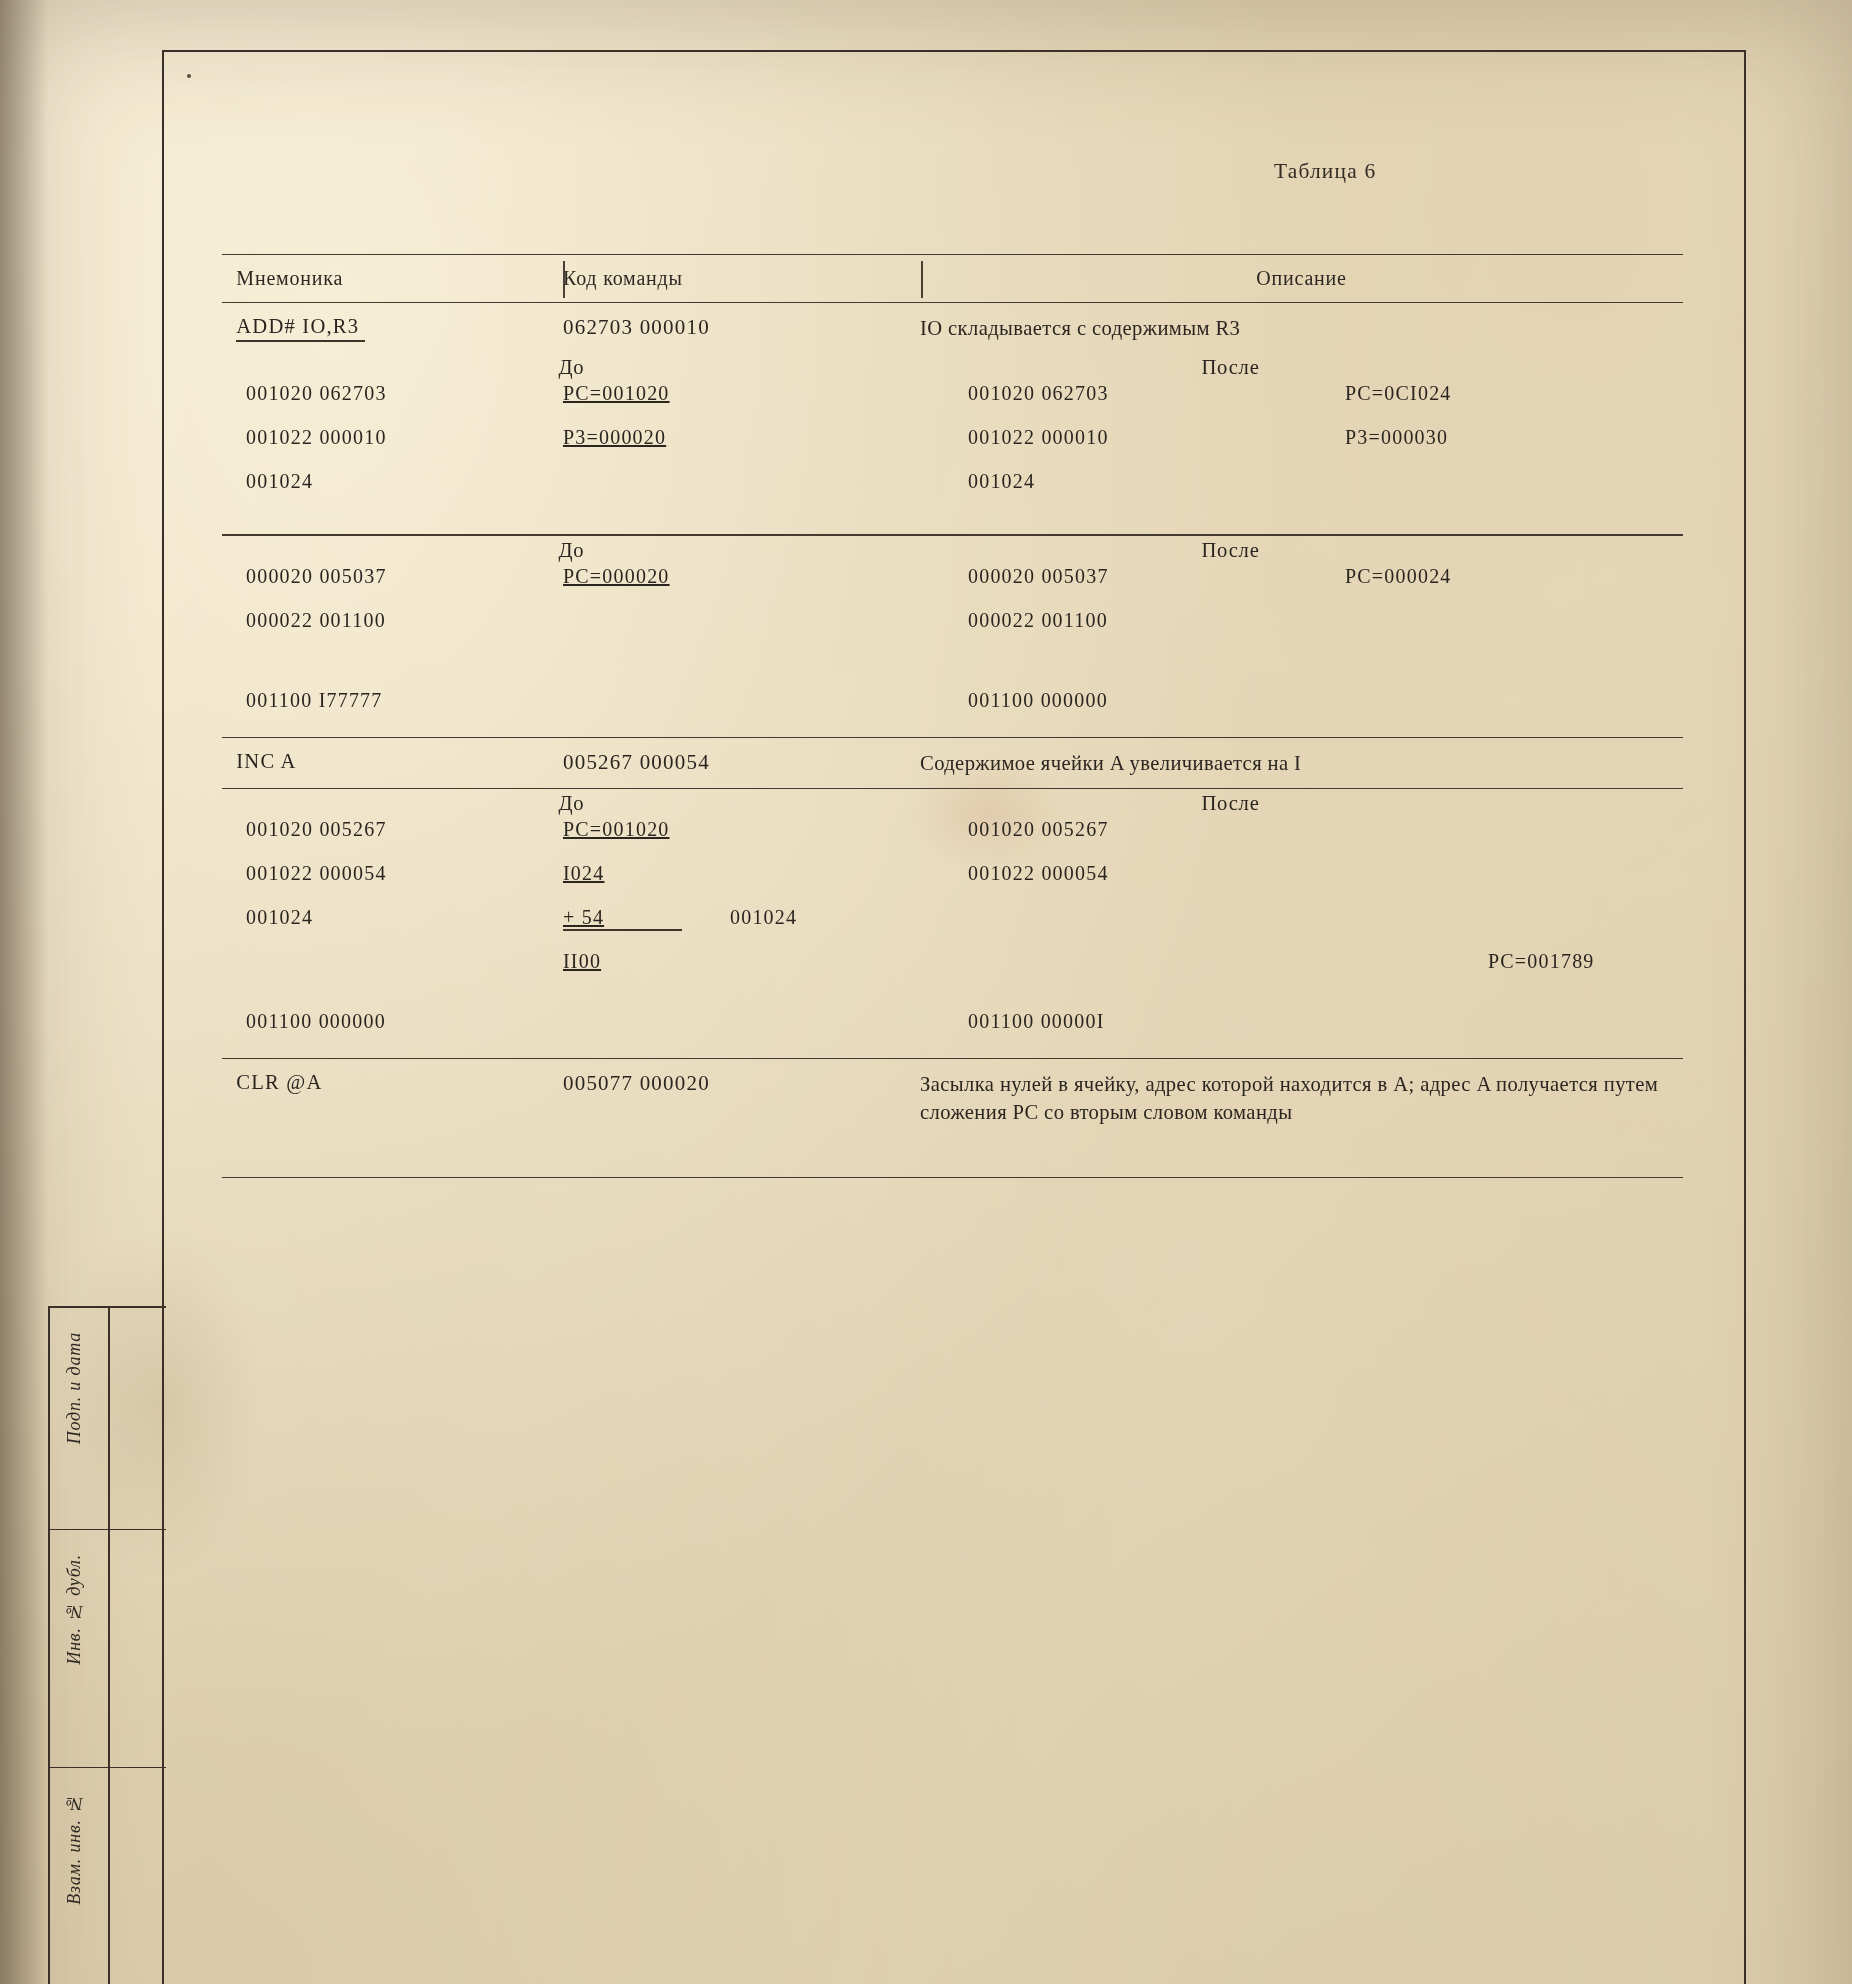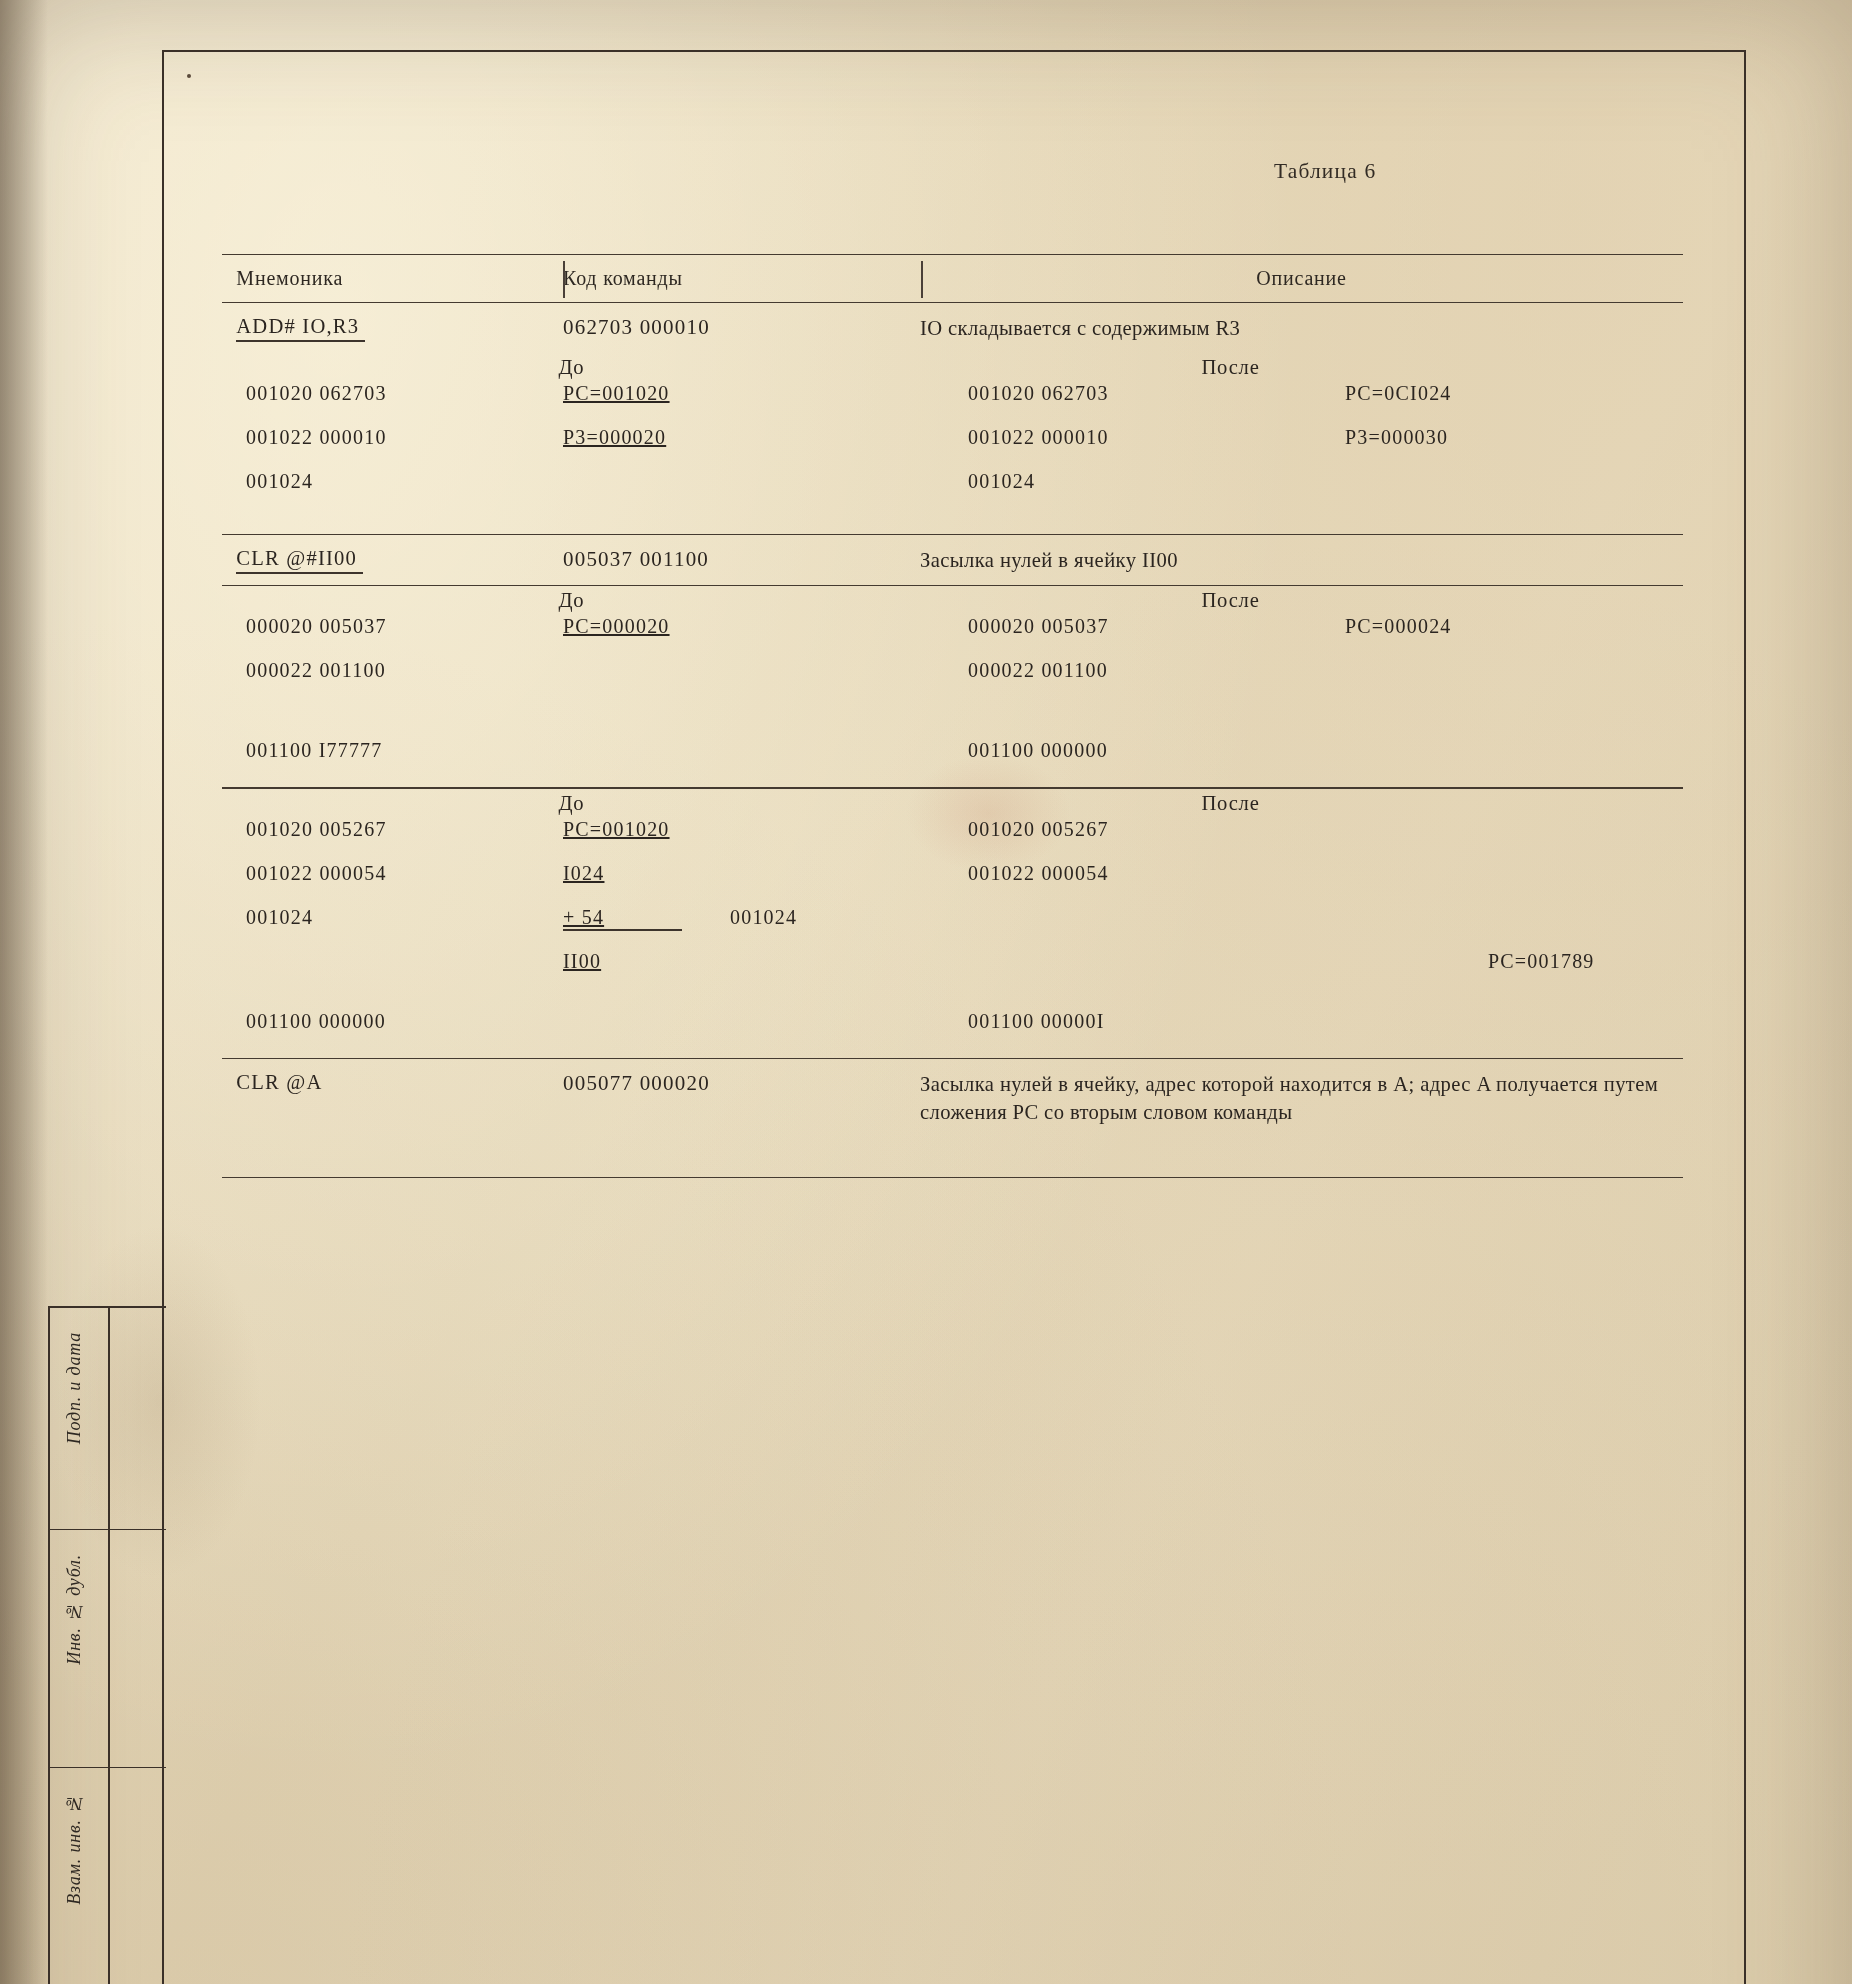"CLR @#II00" div.instr { html: <div> <div><span>CLR @#II00</span></div> <div>005037 001100</div> <div>Засылка нулей в ячейку II00</div> </div> -> none }
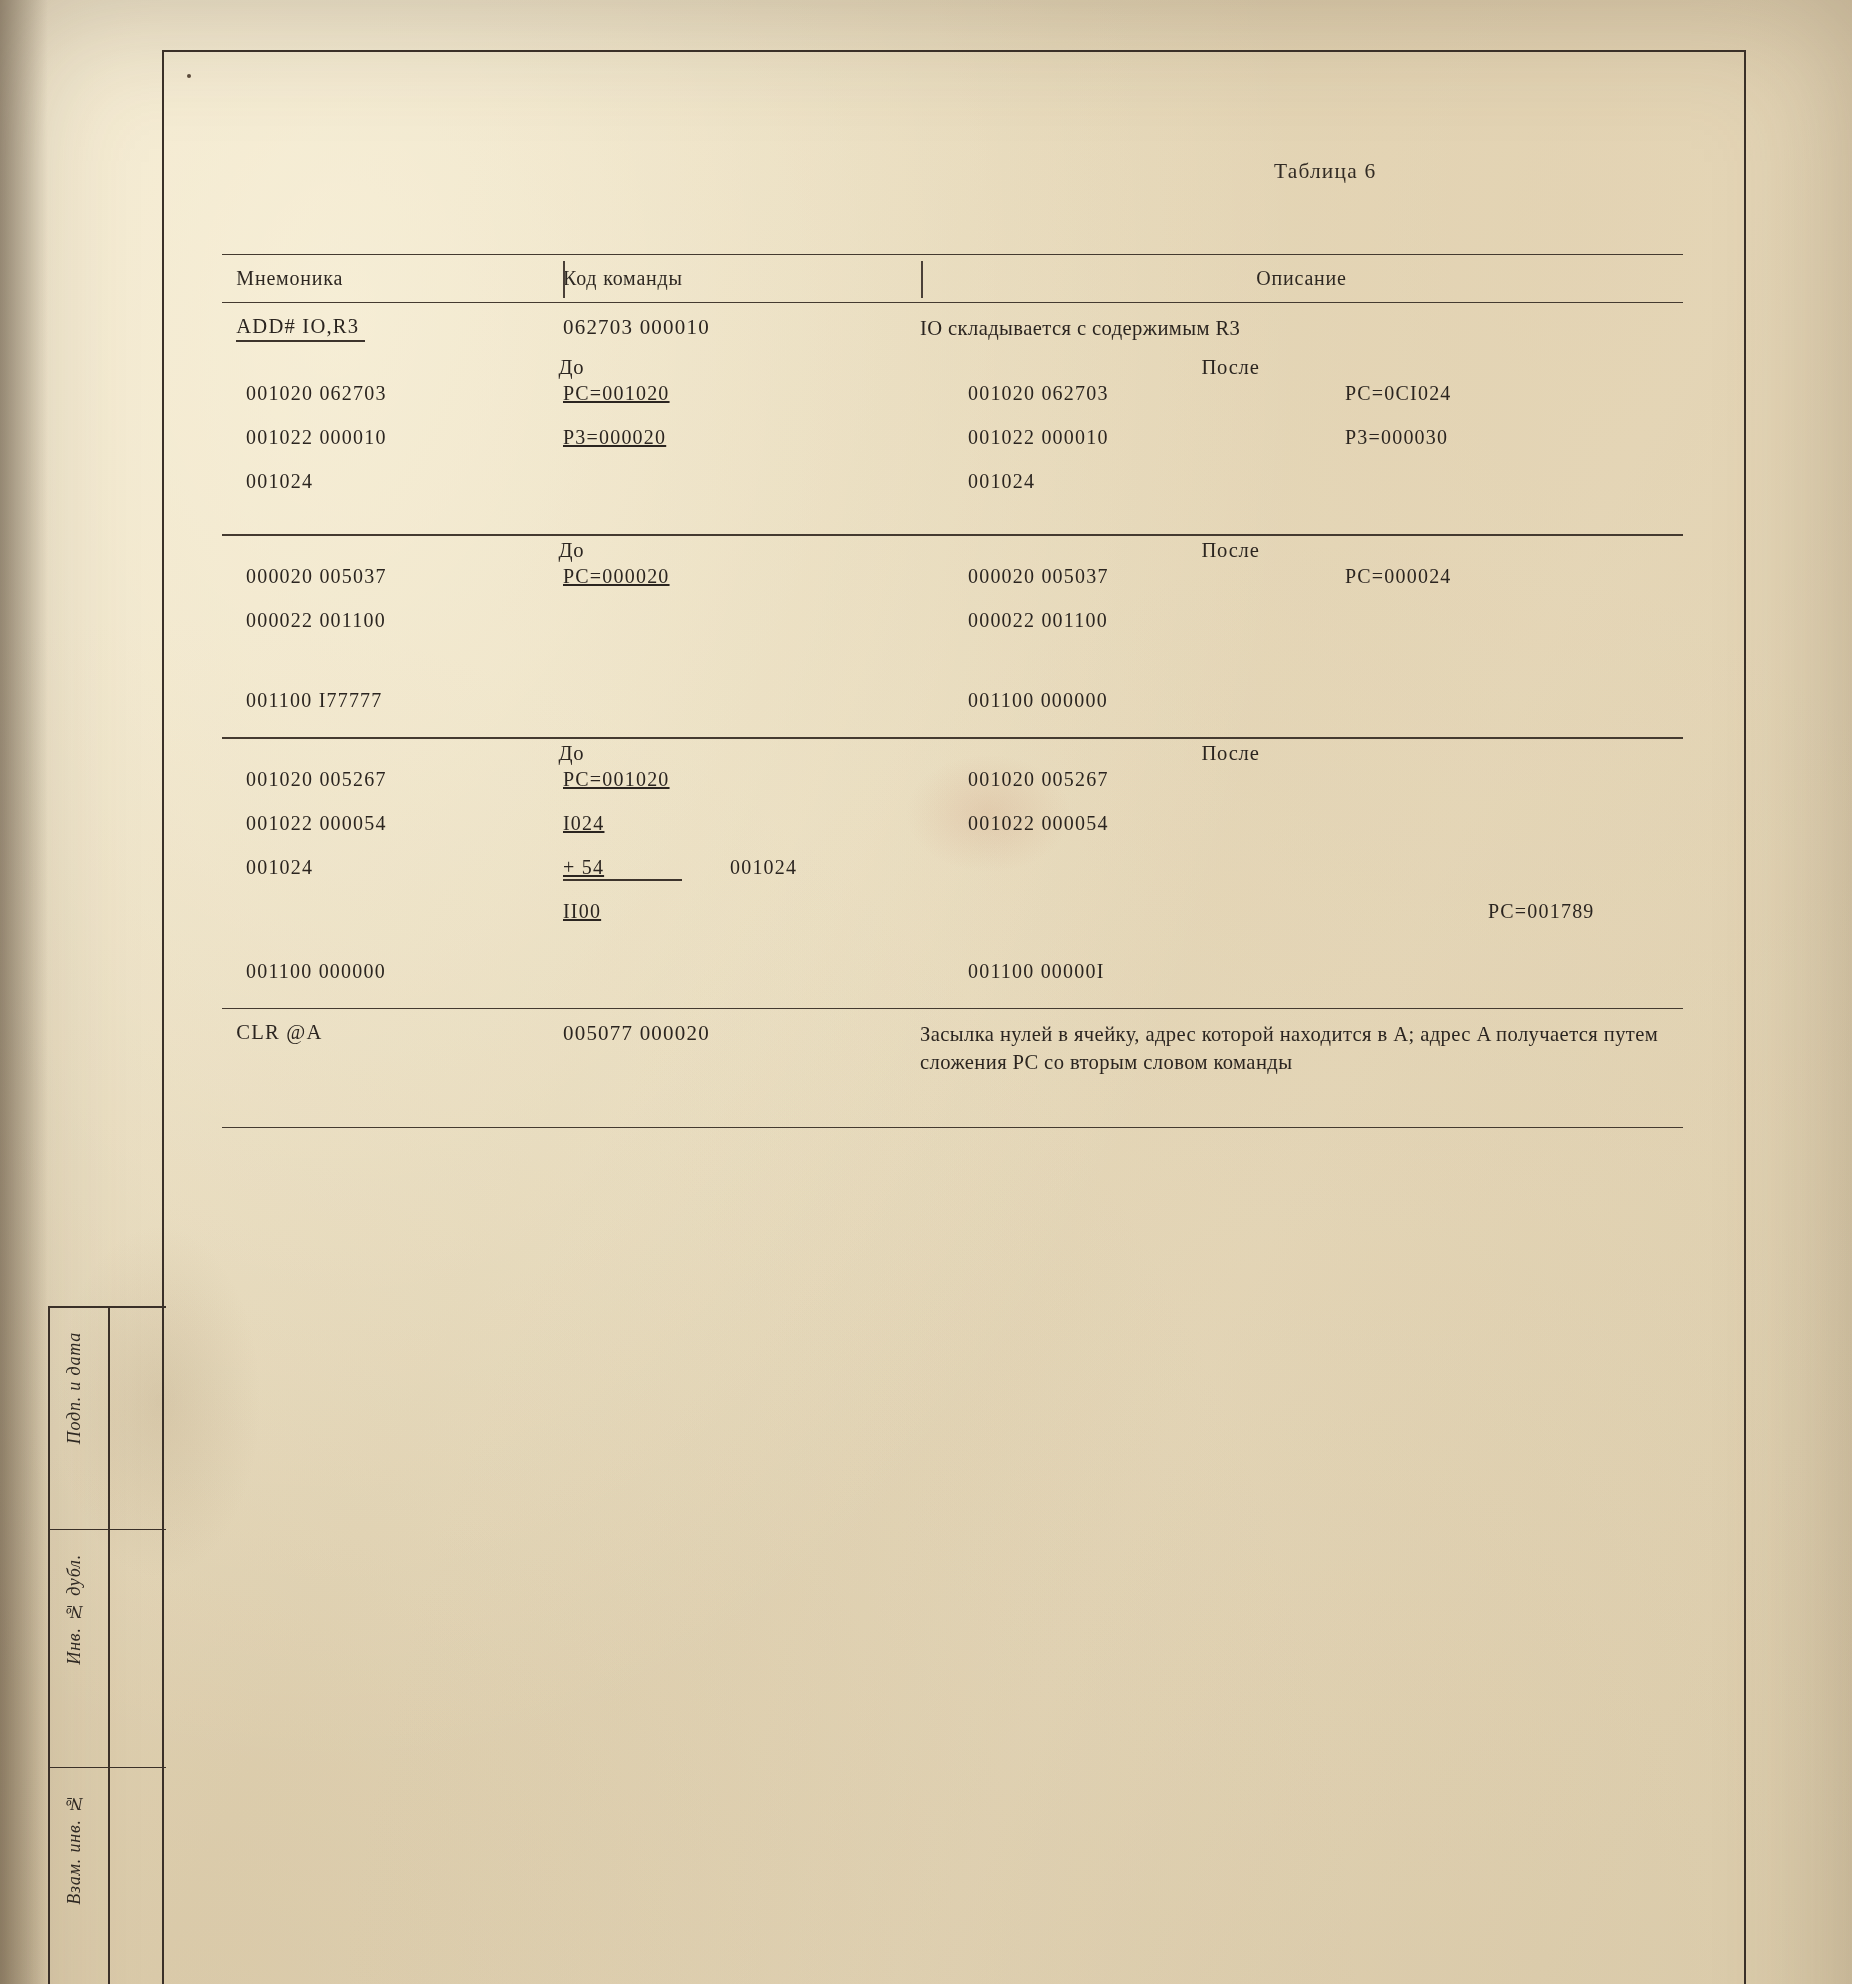"INC A" div.instr { html: none -> <div> <div><span>INC A</span></div> <div>005267 000054</div> <div>Содержимое ячейки A увеличивается на I</div> </div> }
